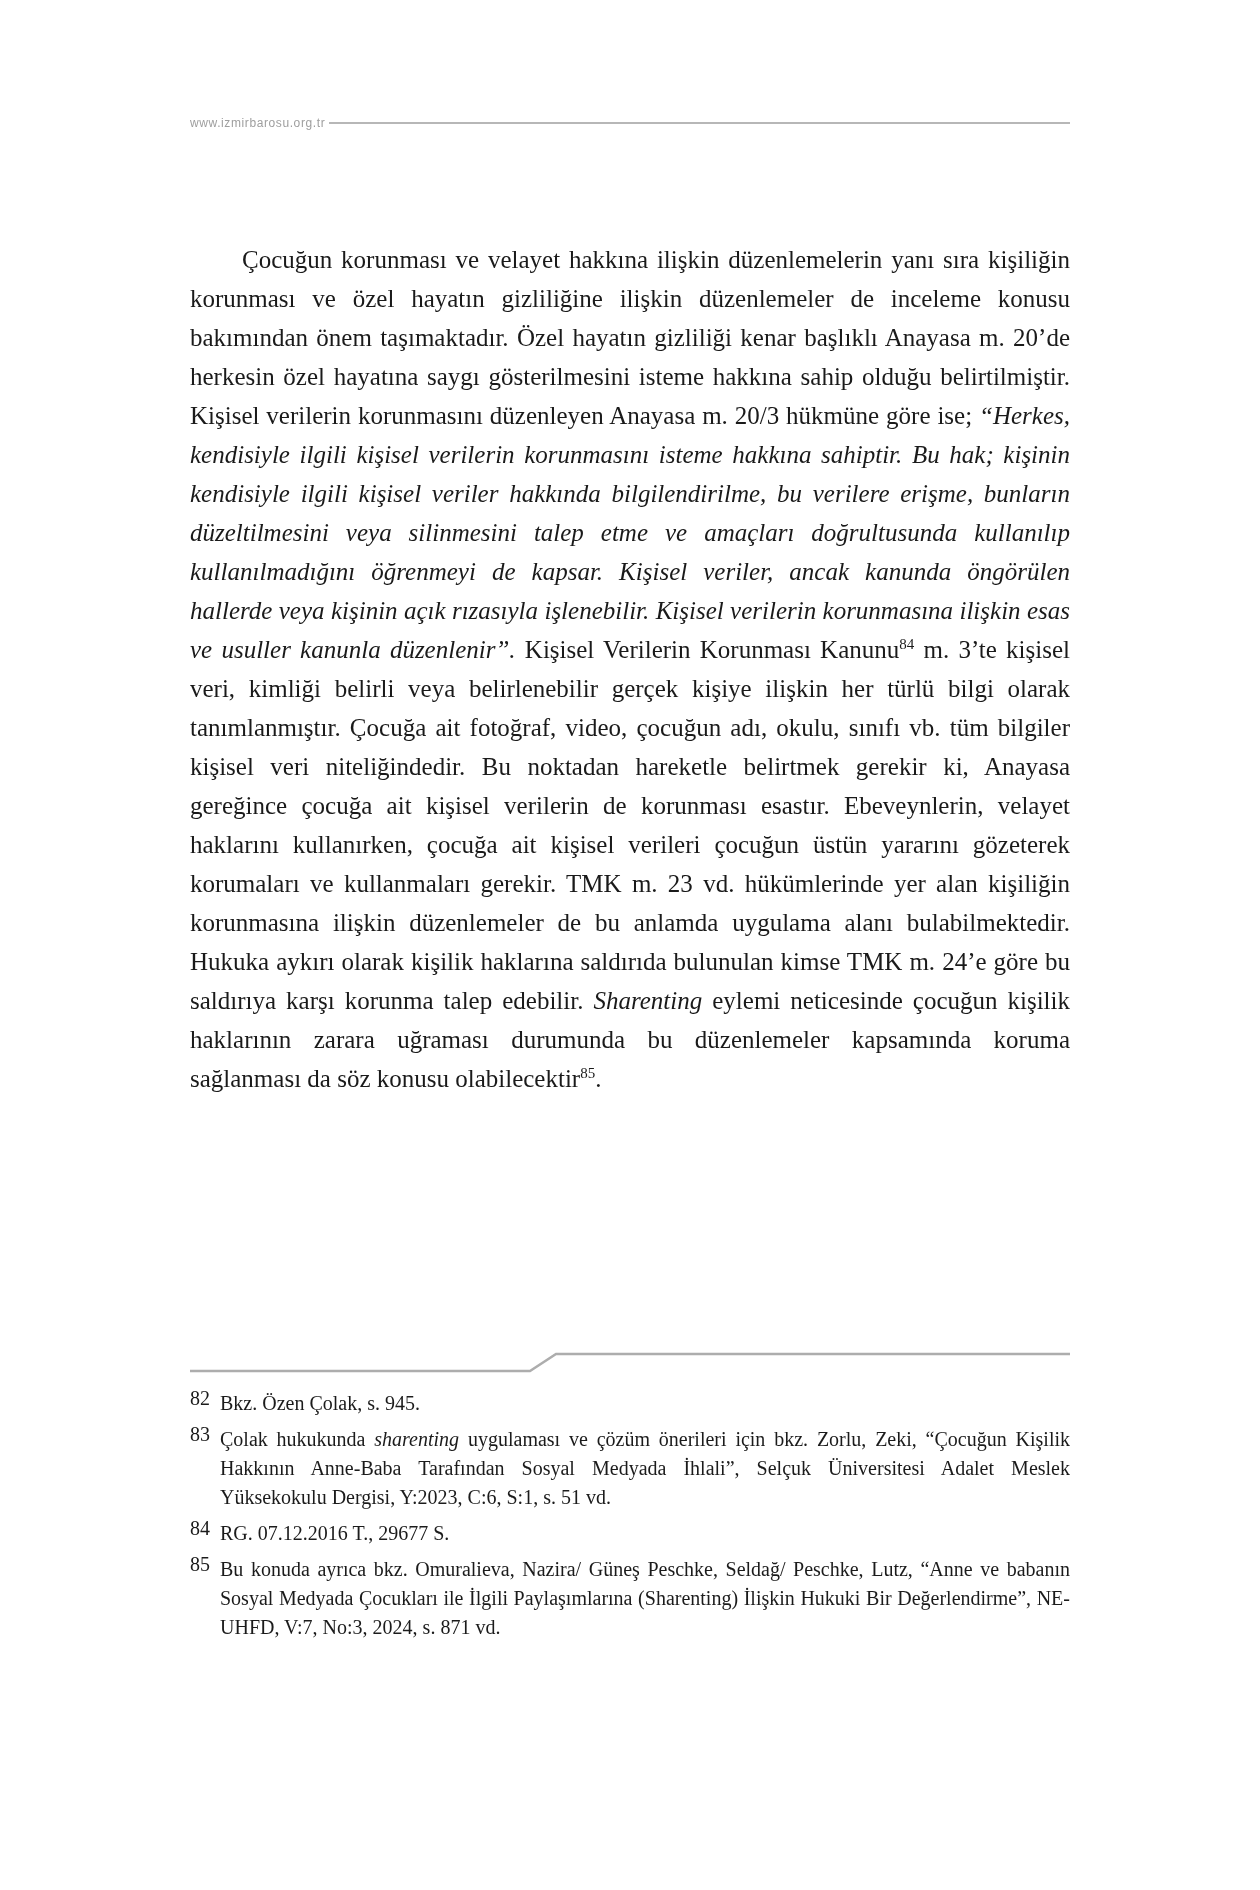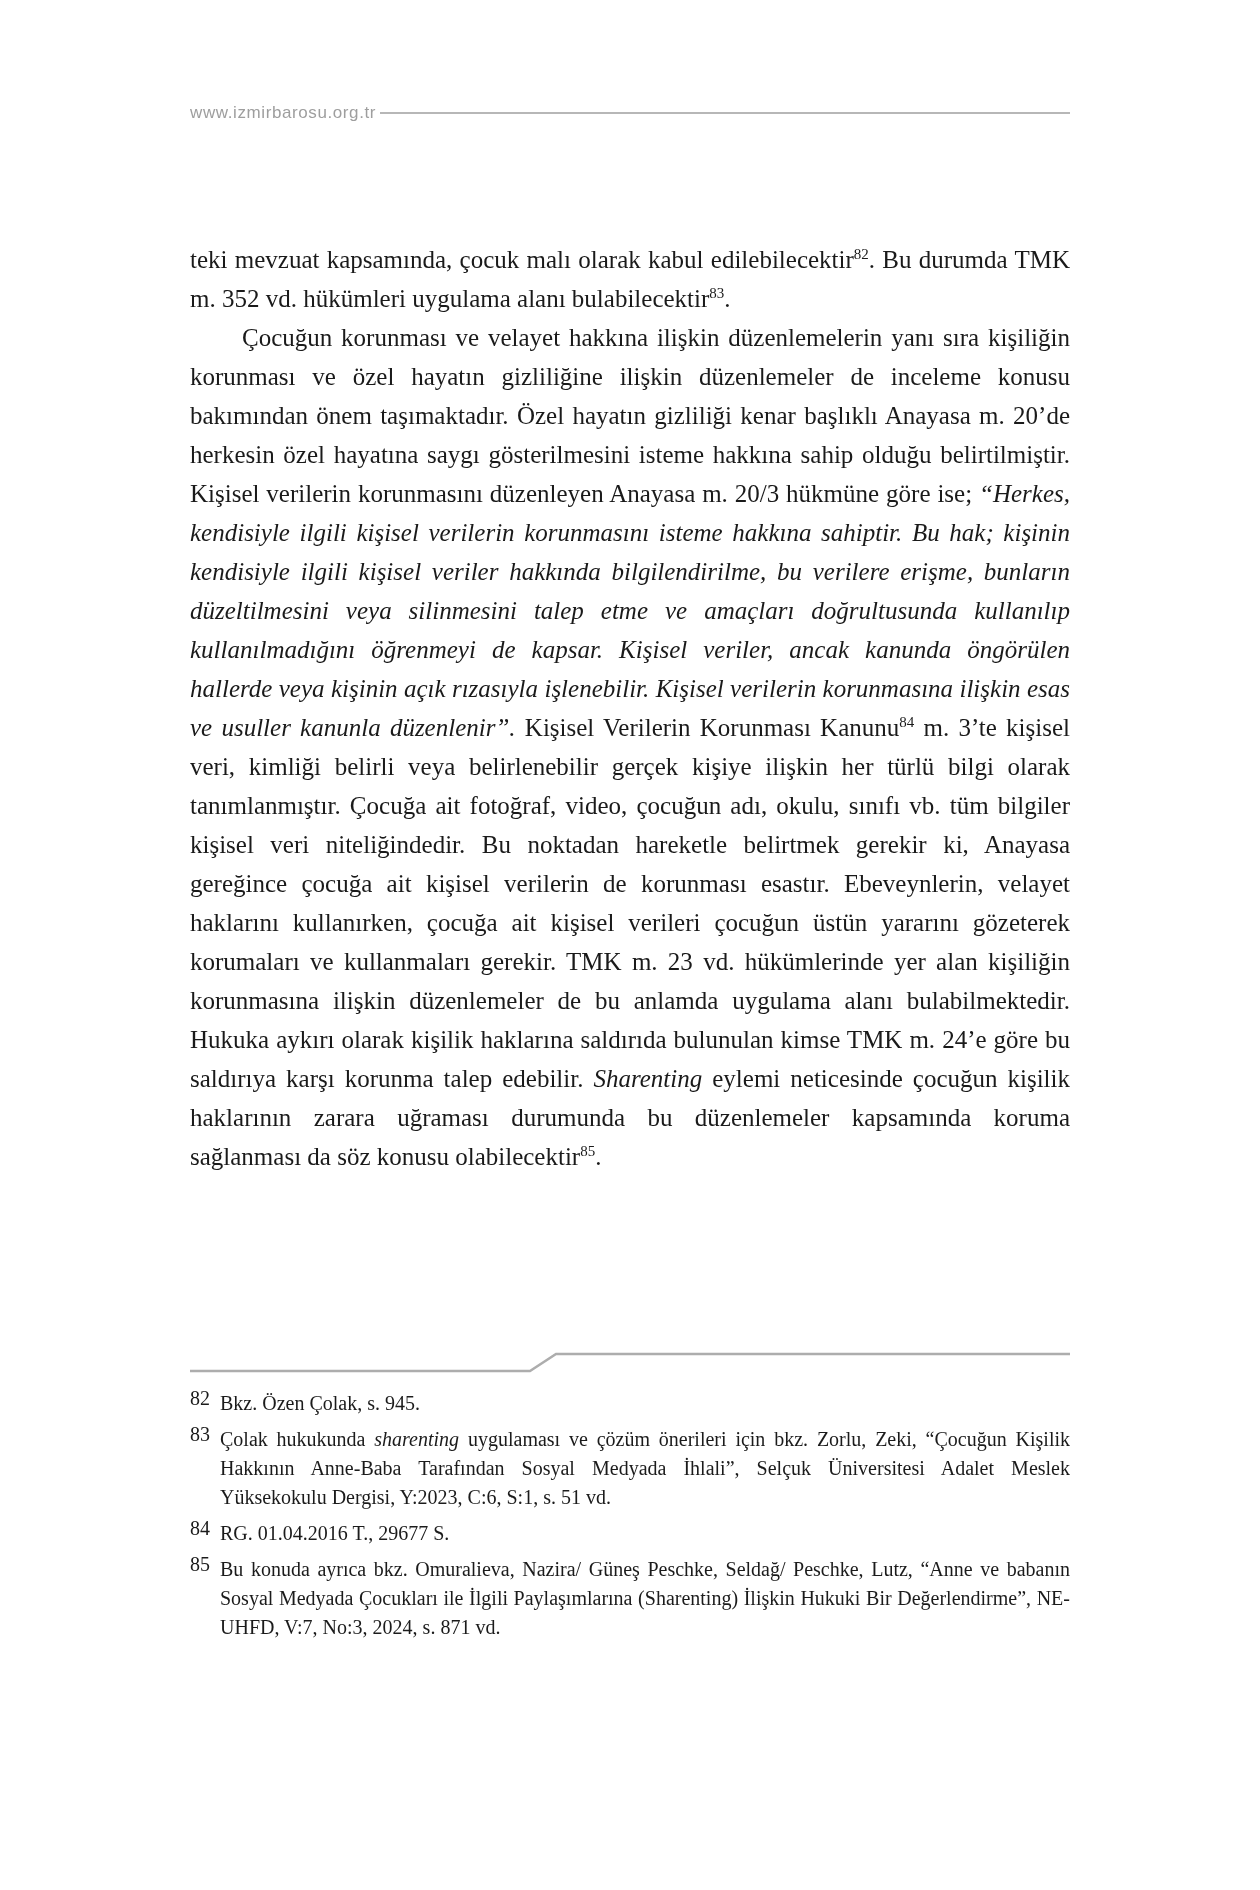"www.izmirbarosu.org.tr" .header { font-size: 17px -> 12px; top: 103px -> 116px }
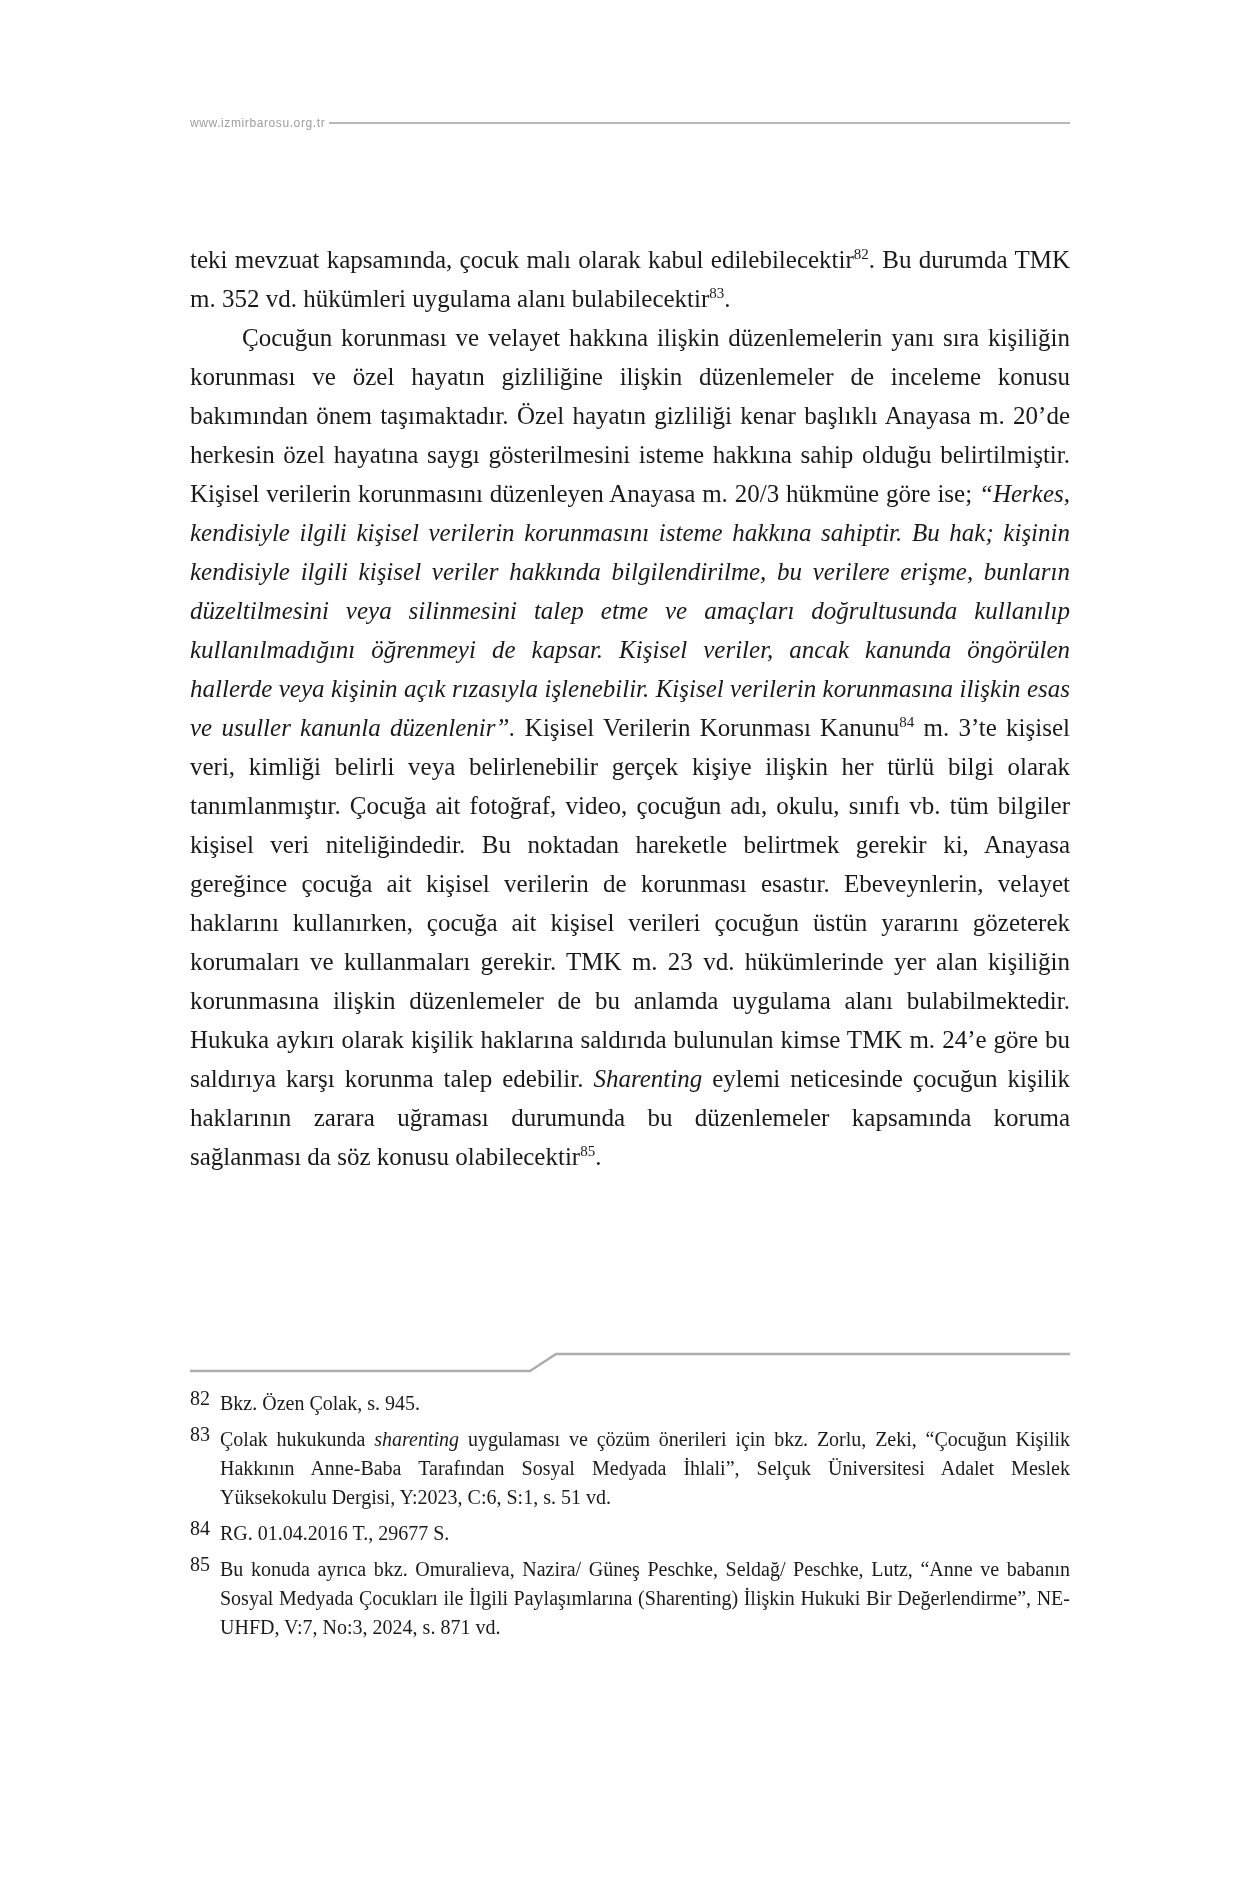"teki mevzuat kapsamında, çocuk malı" p.p-first { html: <p><span>teki mevzuat kapsamında, çocuk malı olarak kabul edilebilecektir</span><sup>82</sup><span>. Bu durumda TMK m. 352 vd. hükümleri uygulama alanı bulabilecektir</span><sup>83</sup><span>.</span></p> -> none }
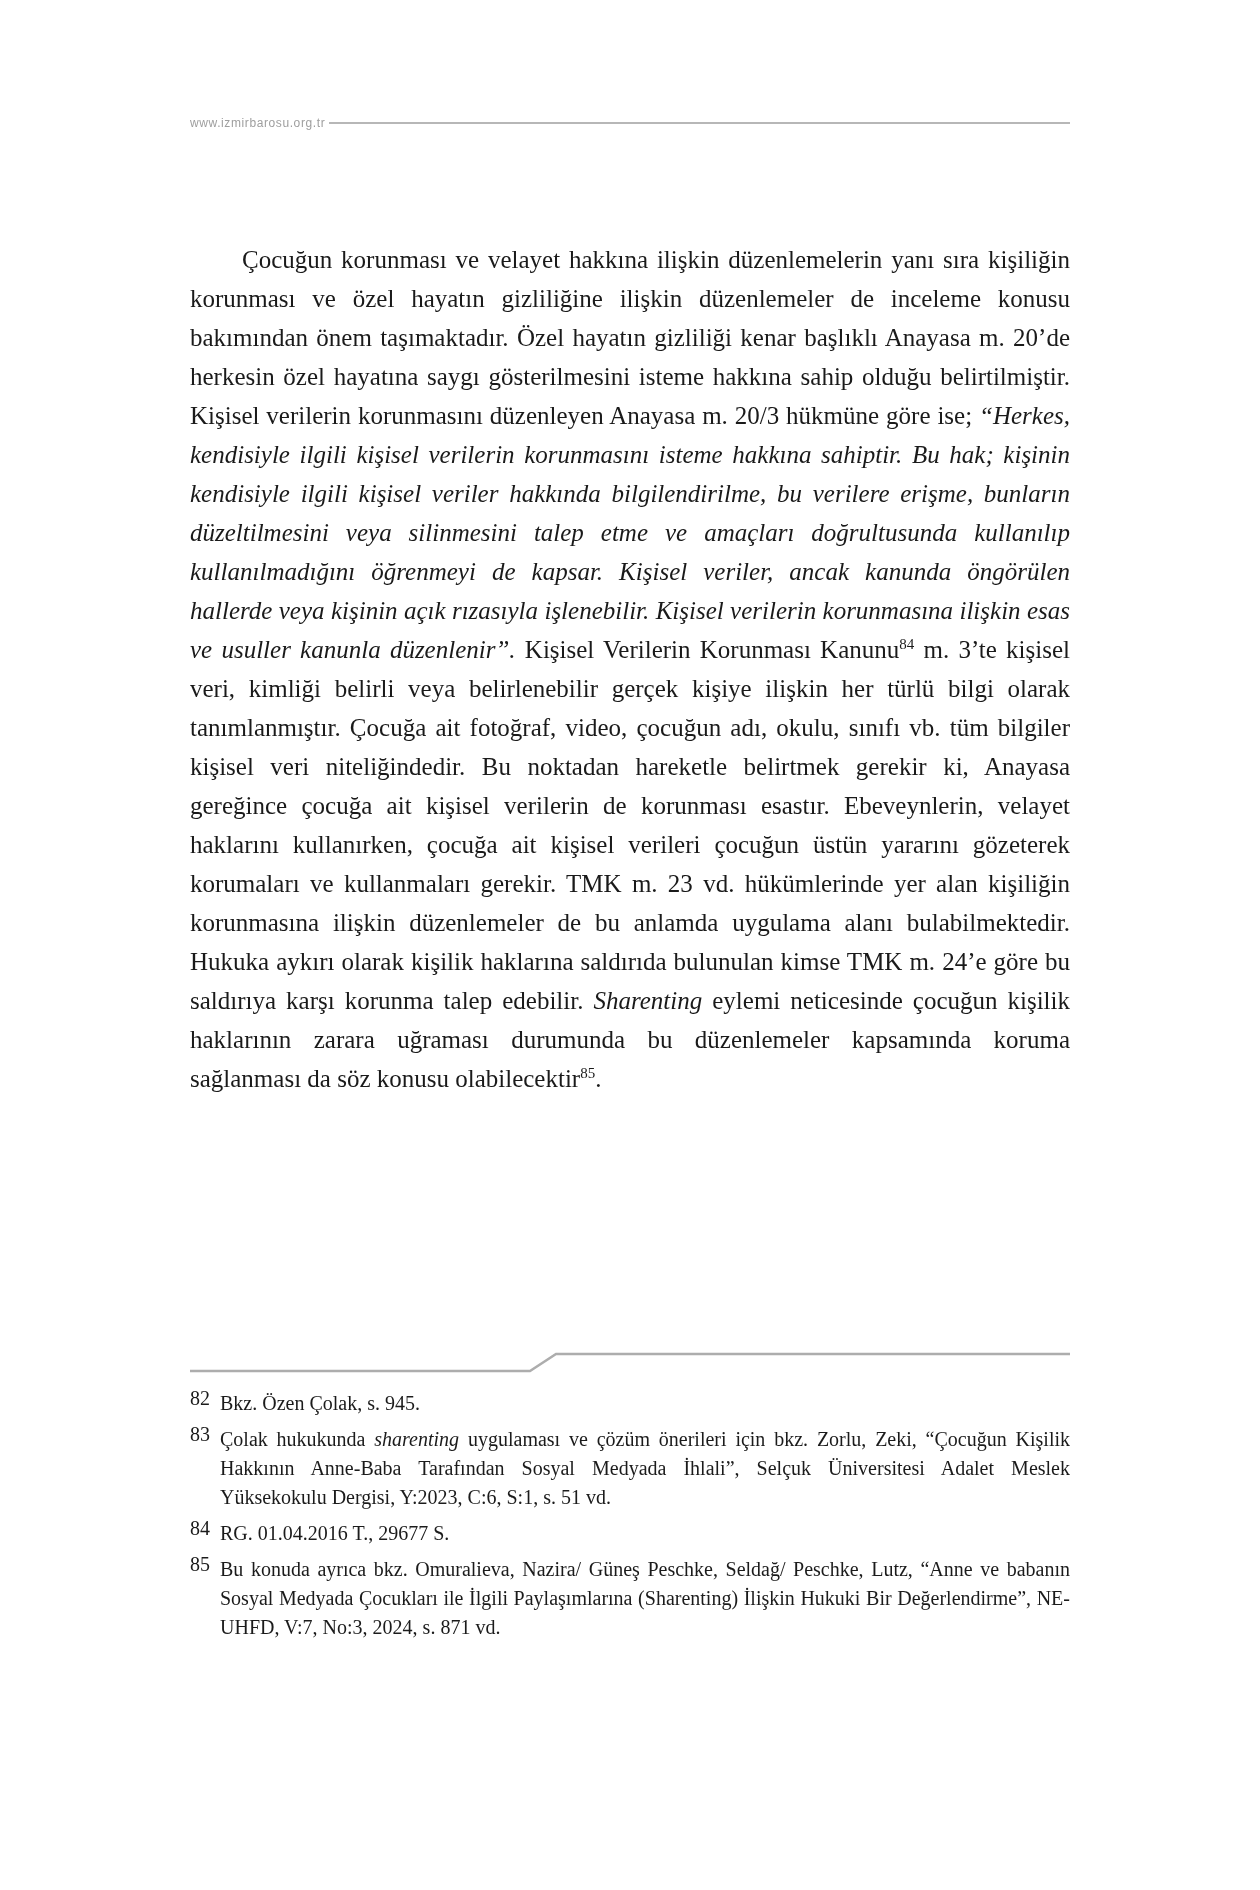"RG. 01.04.2016 T., 29677 S." span { text: 01.04.2016 -> 07.12.2016 }
